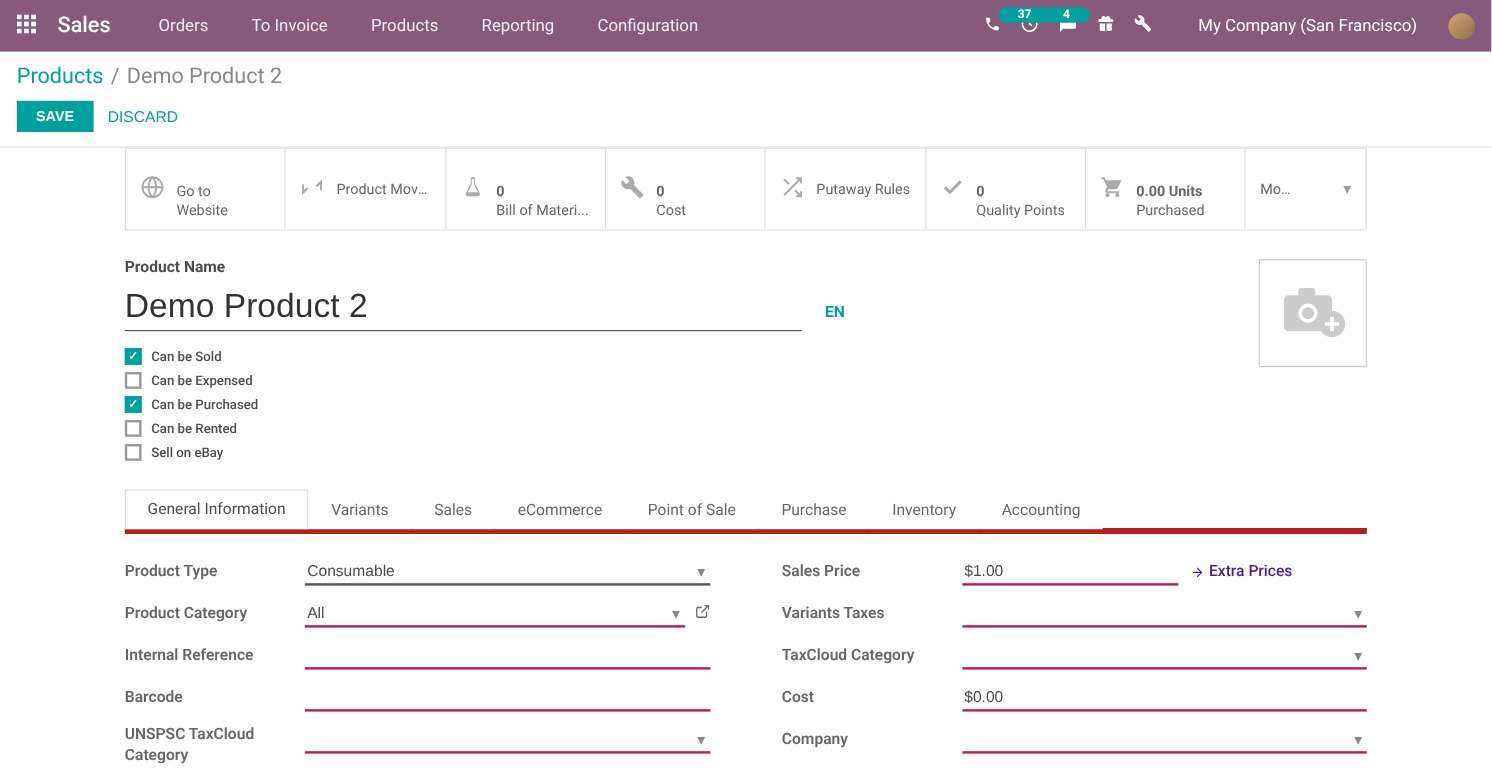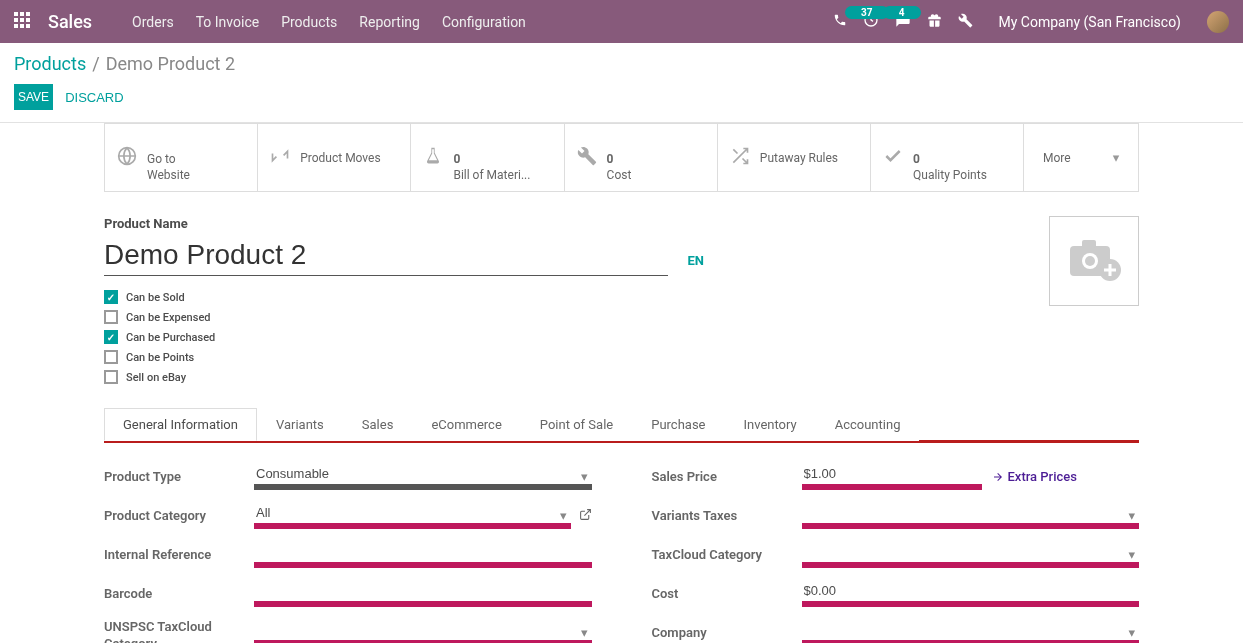"Orders" .navbar .menu { gap: 22px -> 36px }
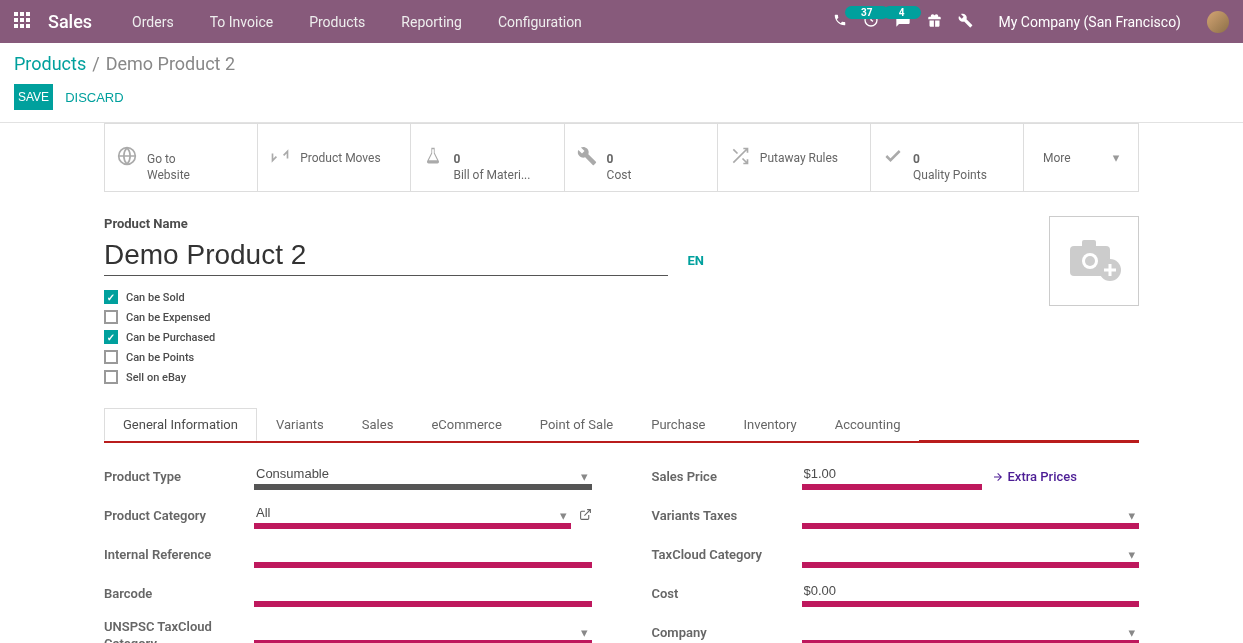"My Company (San Francisco)" .navbar .company { margin-left: 10px -> 23px }
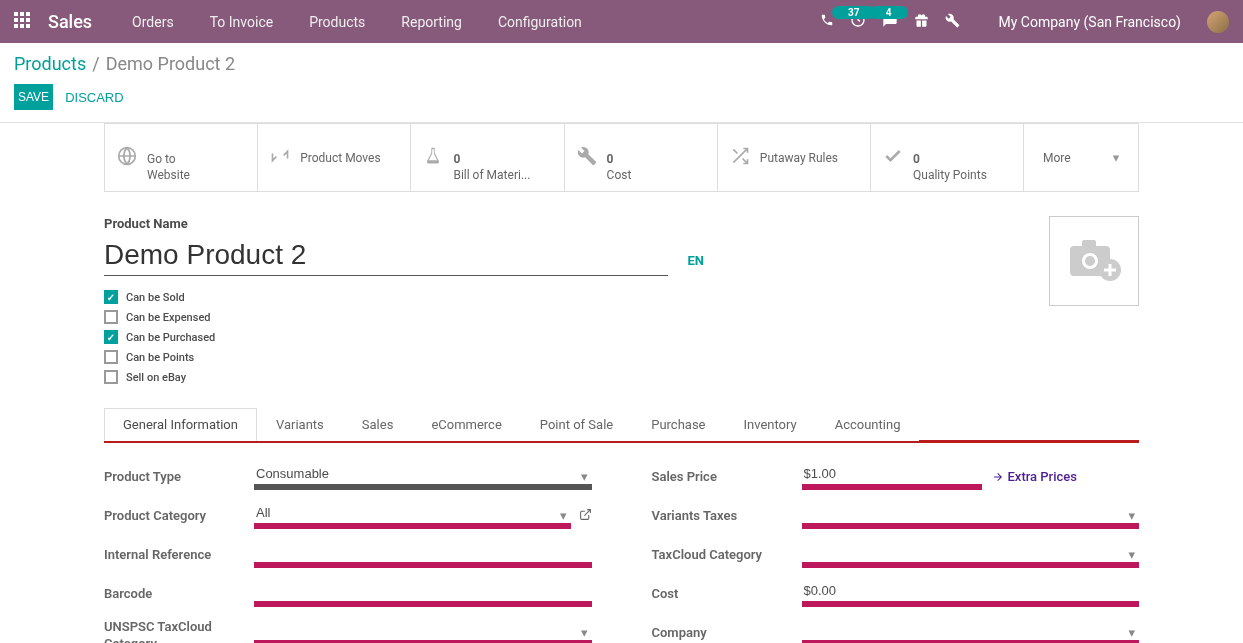"SAVE" .btn-save { font-weight: normal -> bold; padding: 6px 4px -> 6px 16px }
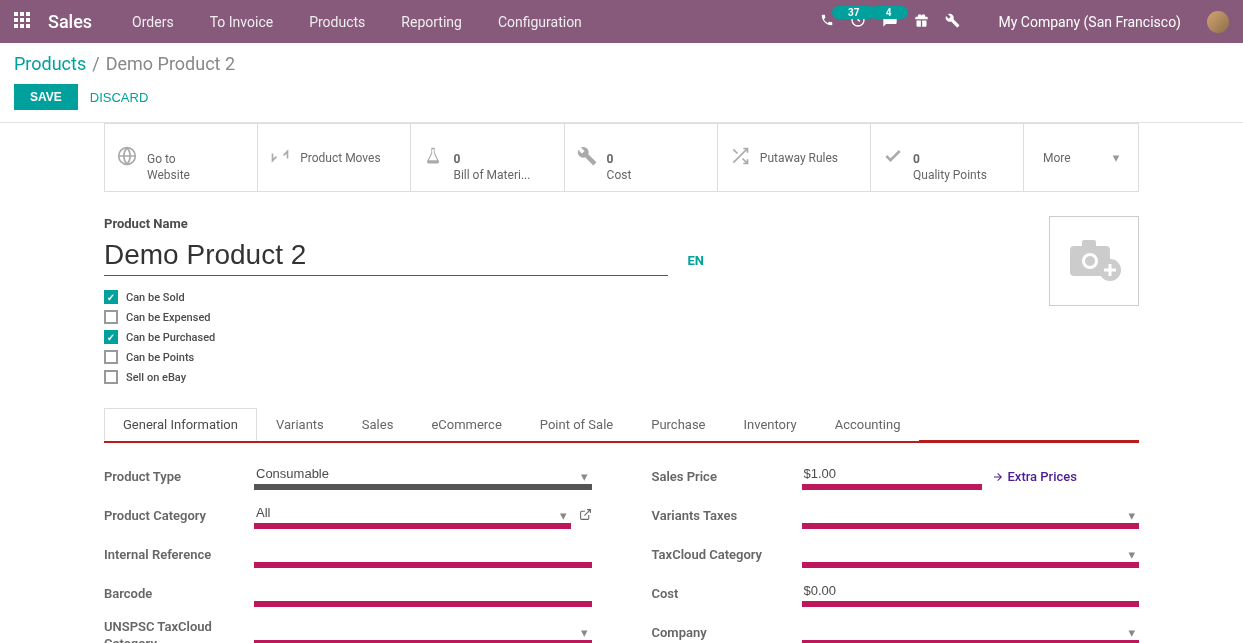"0.00 Units" div.stat-btn { html: none -> <div> <span><svg> <path></path> </svg></span> <span> <span>0.00 Units</span> <span>Purchased</span> </span> </div> }
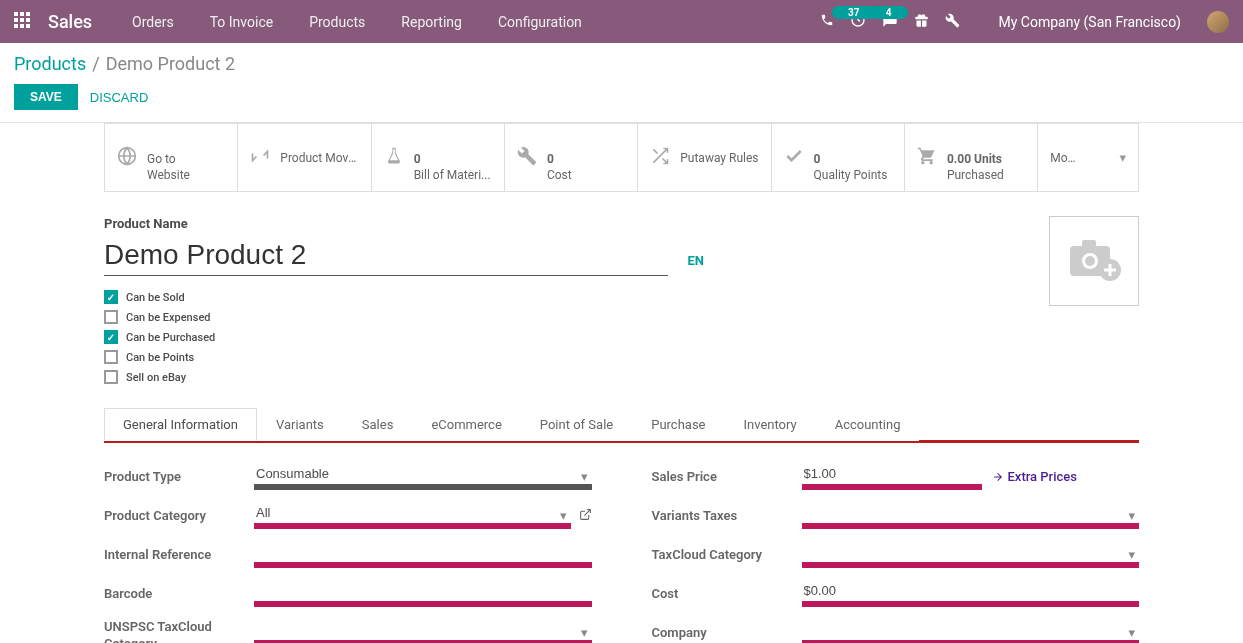"Can be Points" span.checkbox-label { text: Points -> Rented }
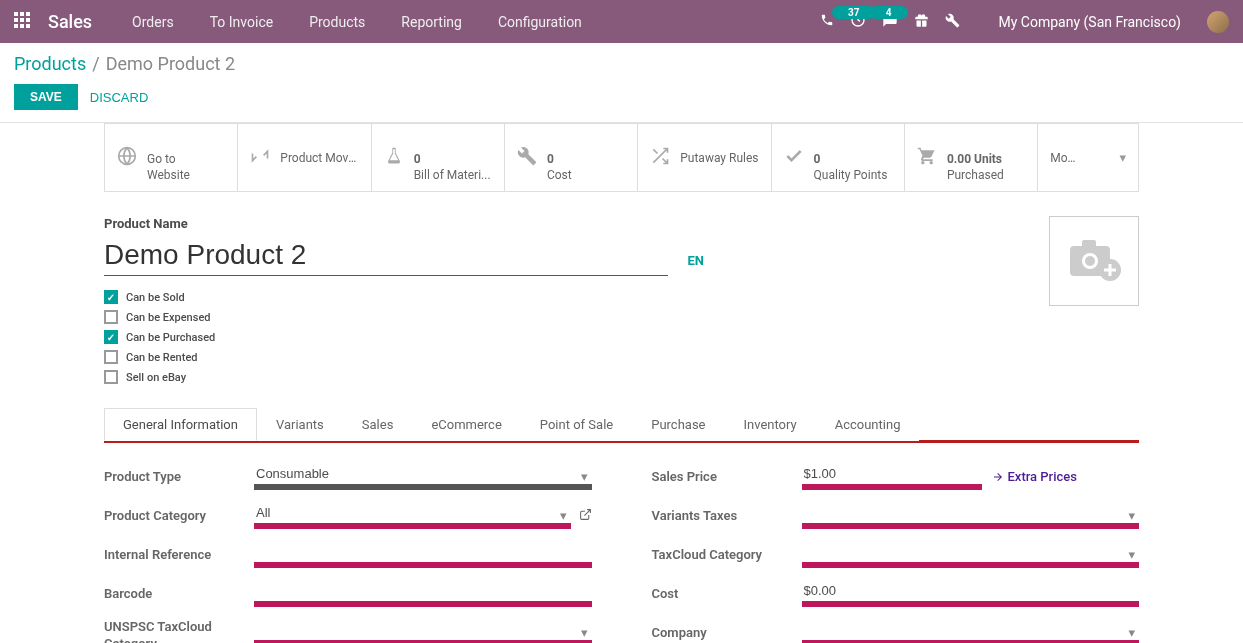"General Information" .tabs { align-items: none -> center; border-bottom: 3px solid #b91c1c -> 5px solid #b91c1c }
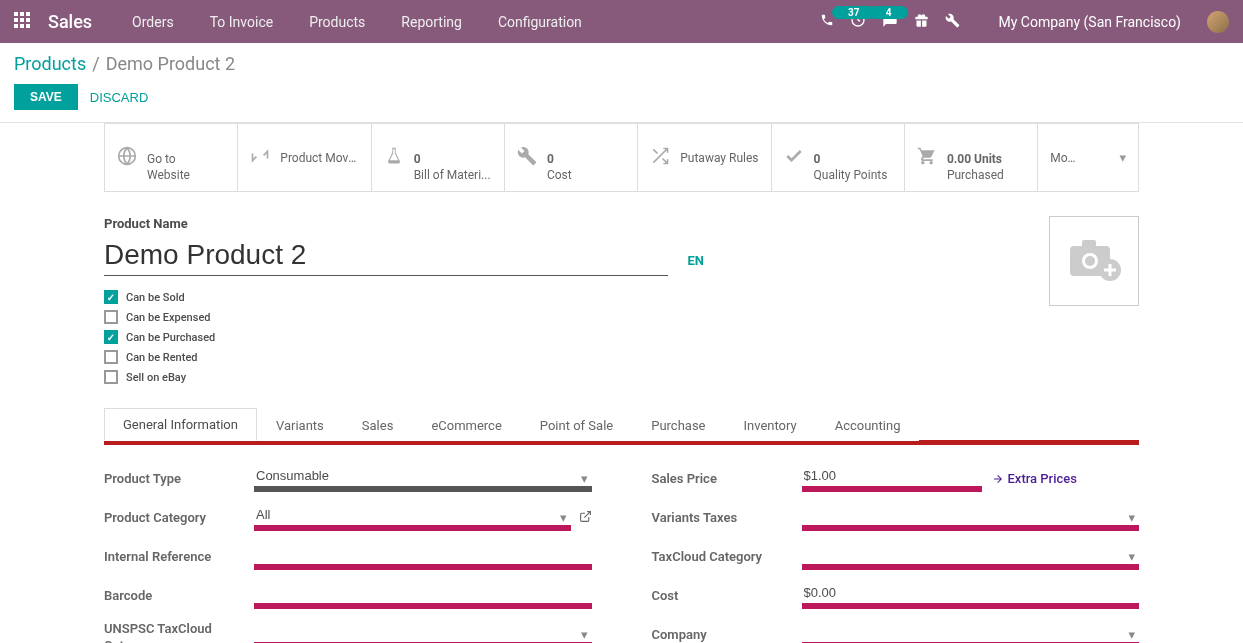"Consumable" .field-input { border-bottom: 6px solid #be185d -> 2px solid #be185d }
